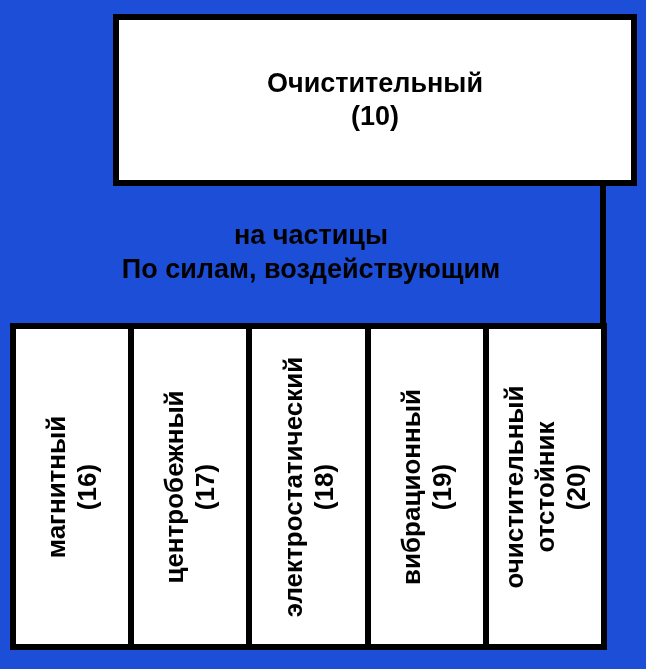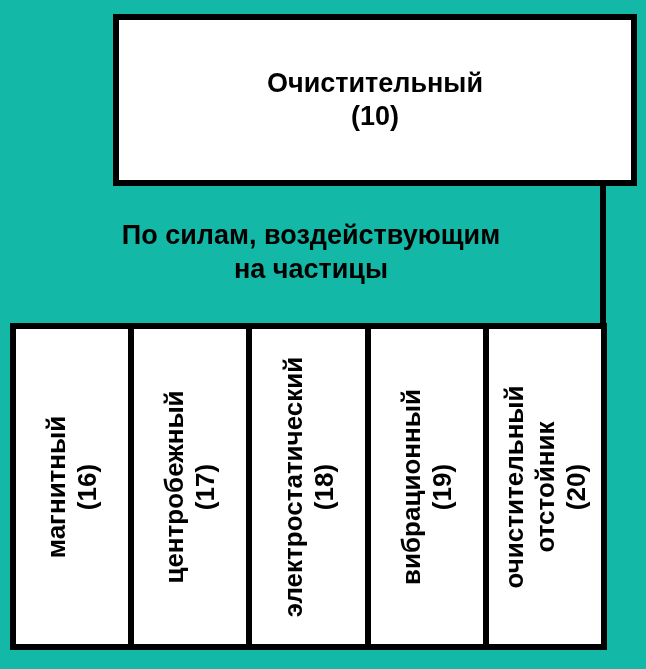"Очистительный" #canvas { background: #14b8a6 -> #1d4ed8 }
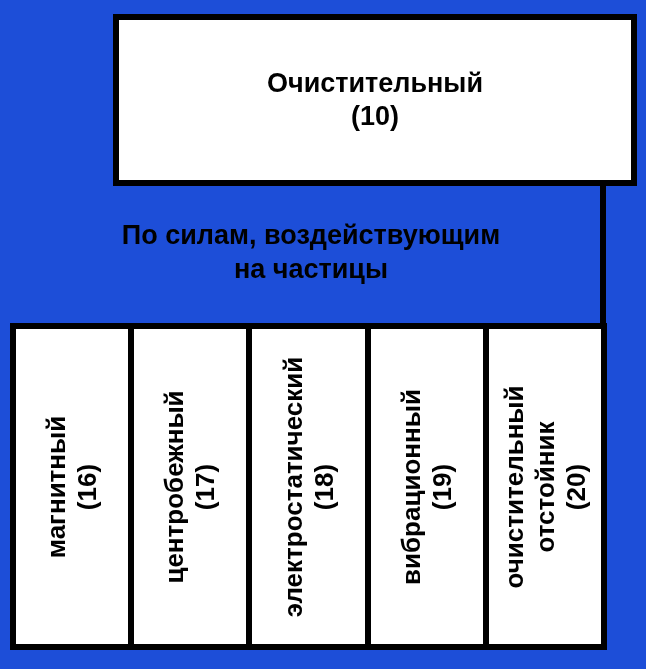"По силам, воздействующим" div { order: before "на частицы" -> after "на частицы" }
